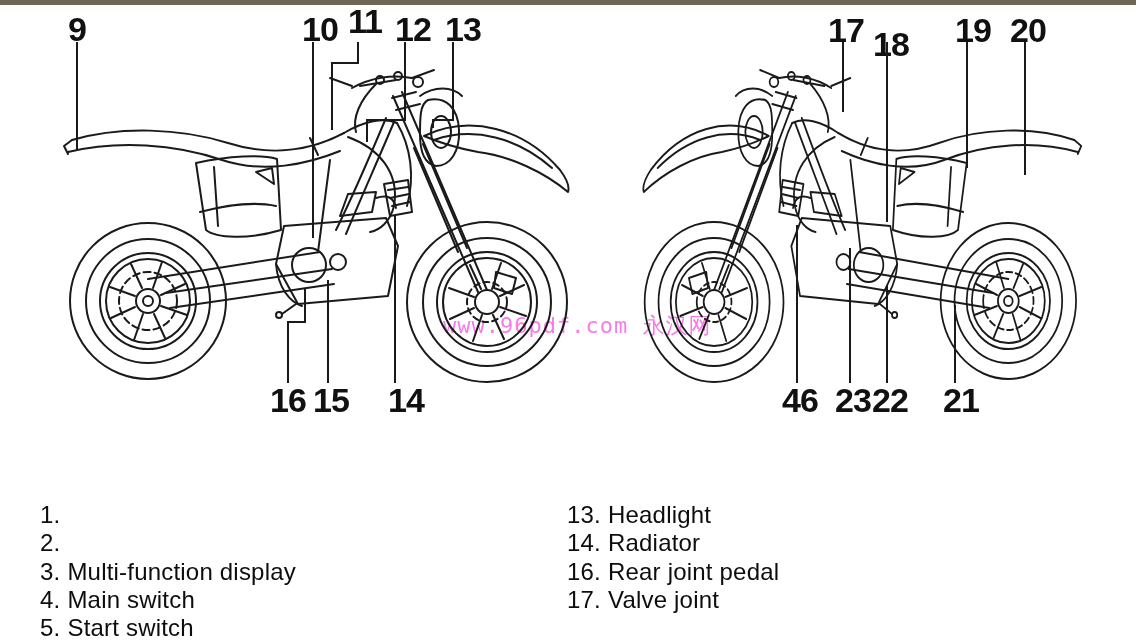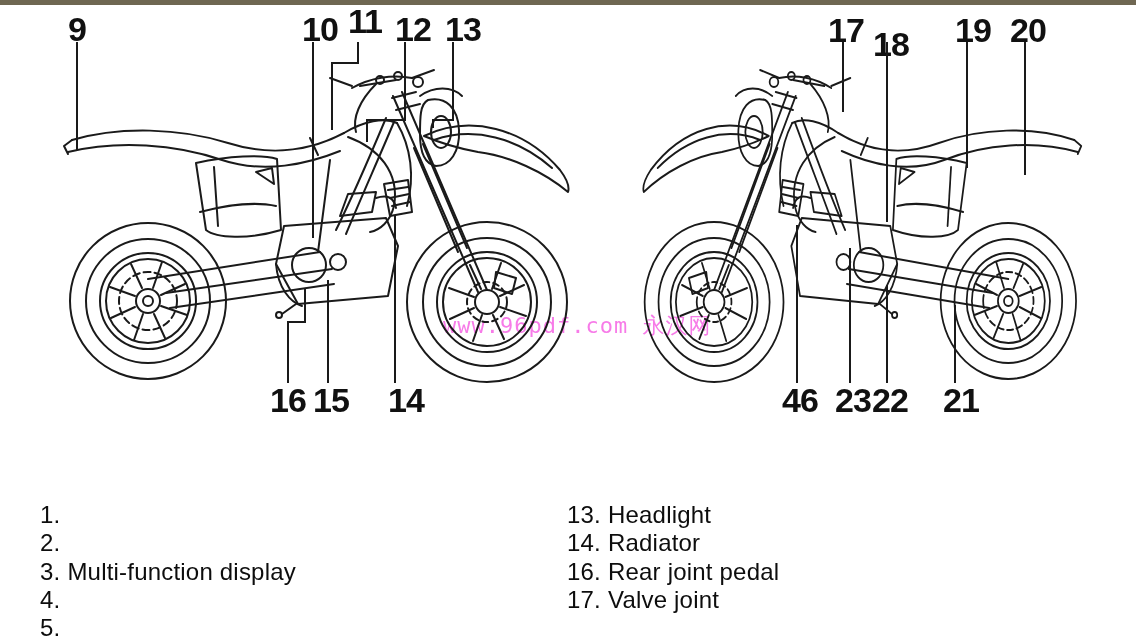"Main switch" span.label { html: none -> <span>Main switch</span> }
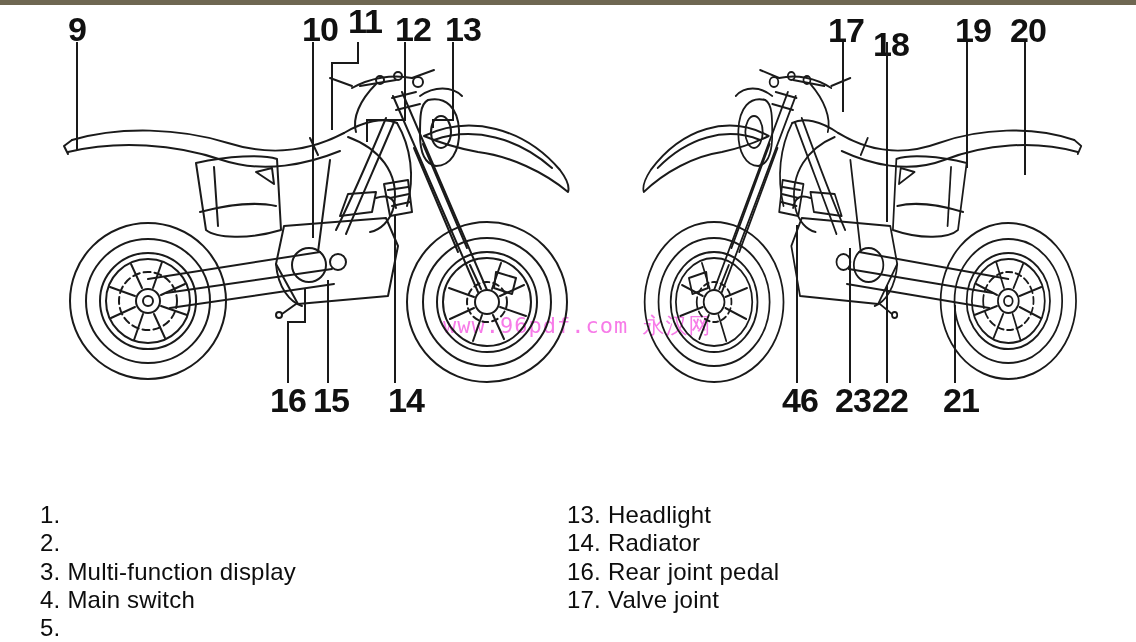"Start switch" span.label { html: none -> <span>Start switch</span> }
